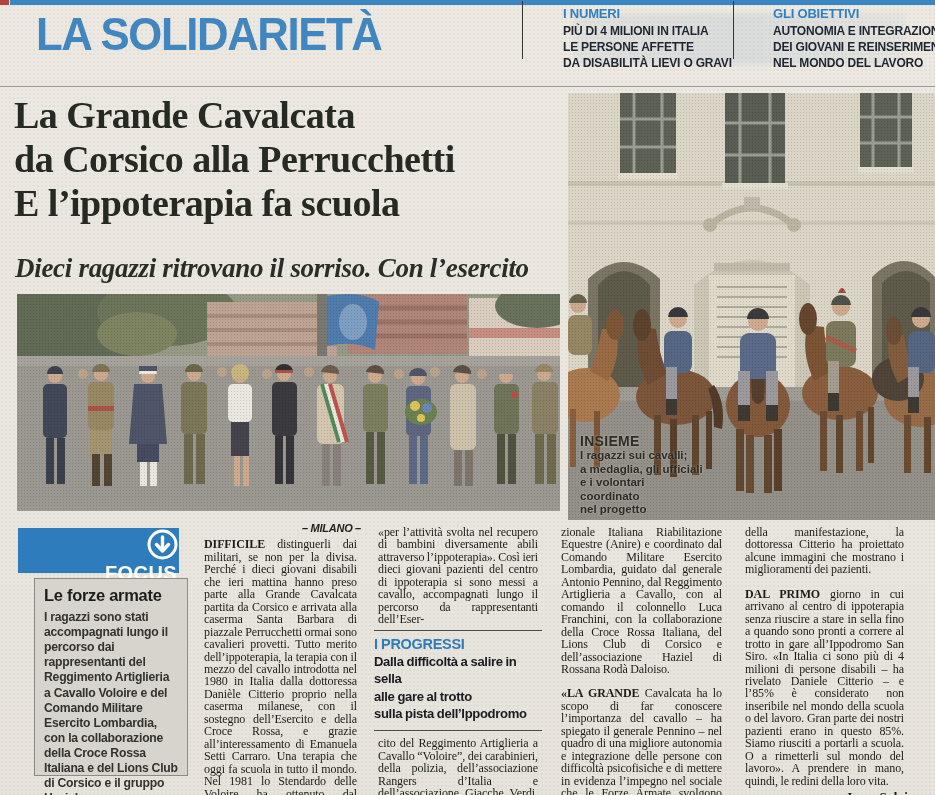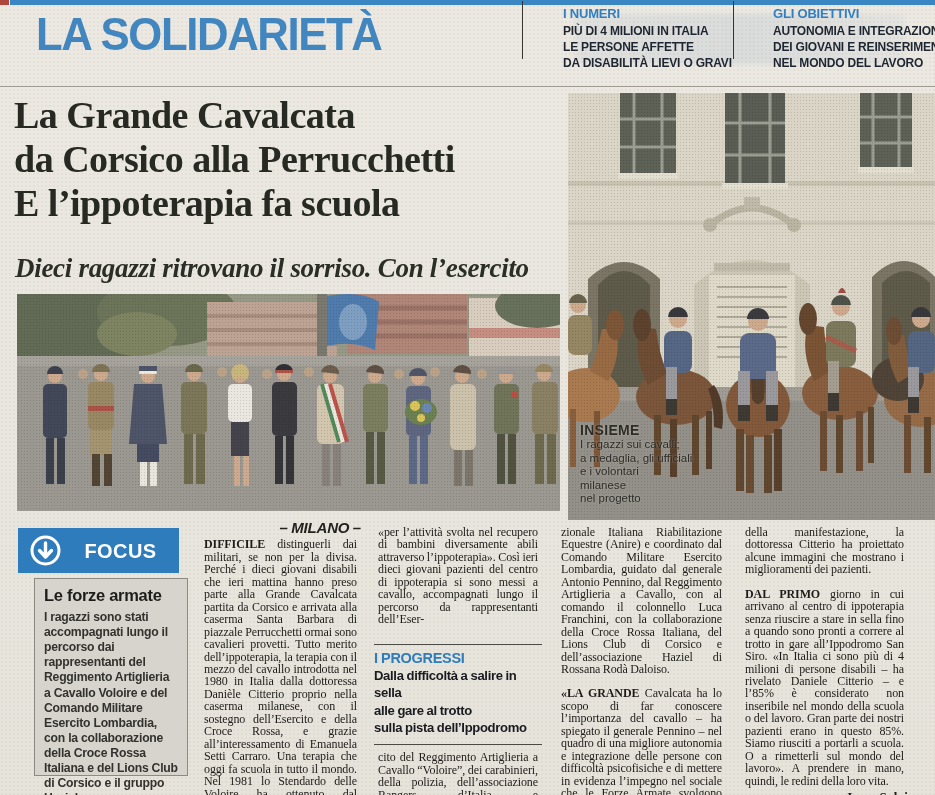"INSIEME" .caption { bottom: 14px -> 3px }
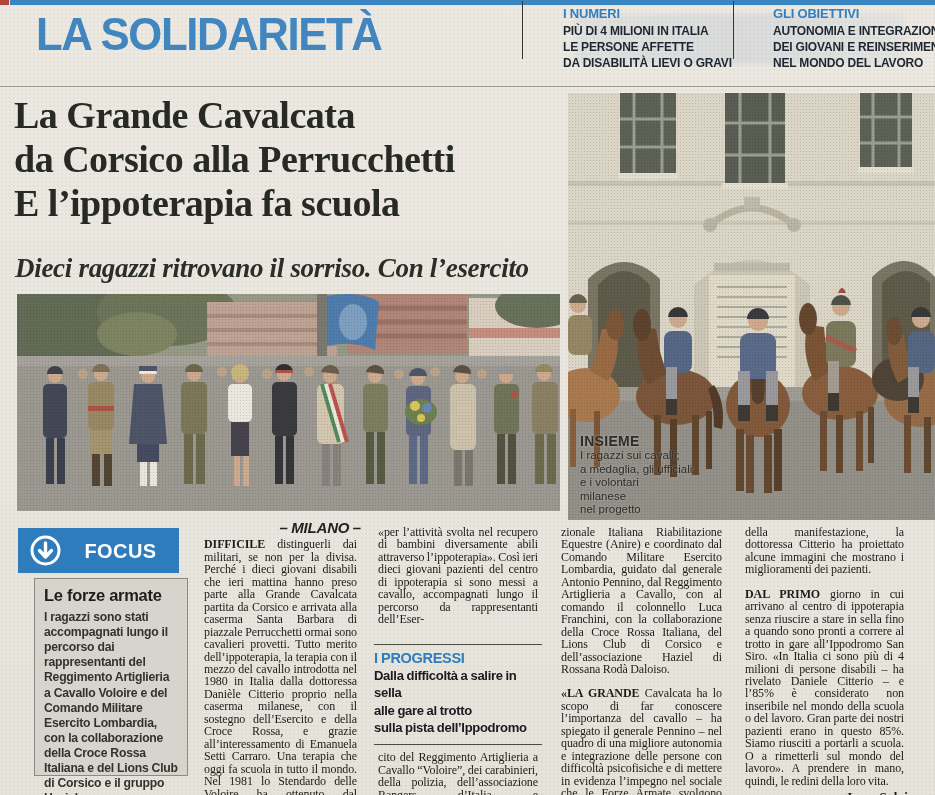"I ragazzi sui cavalli;" .caption .cap-line { font-weight: normal -> bold }
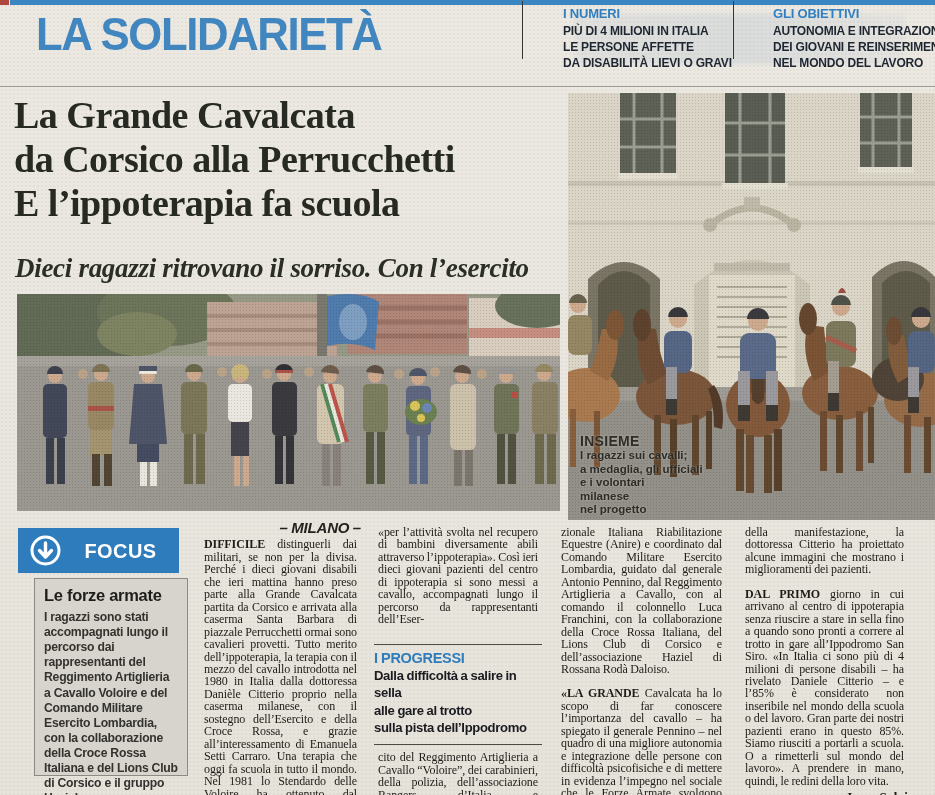"milanese" div.cap-line { text: milanese -> coordinato }
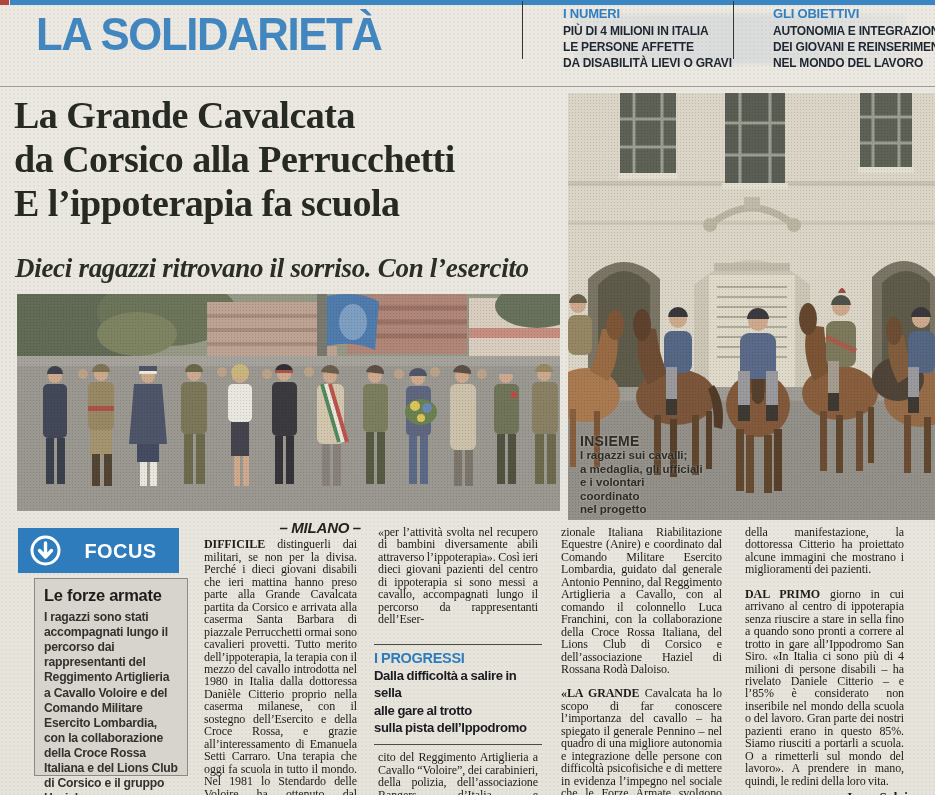"– MILANO –" .dateline { font-size: 15px -> 11px }
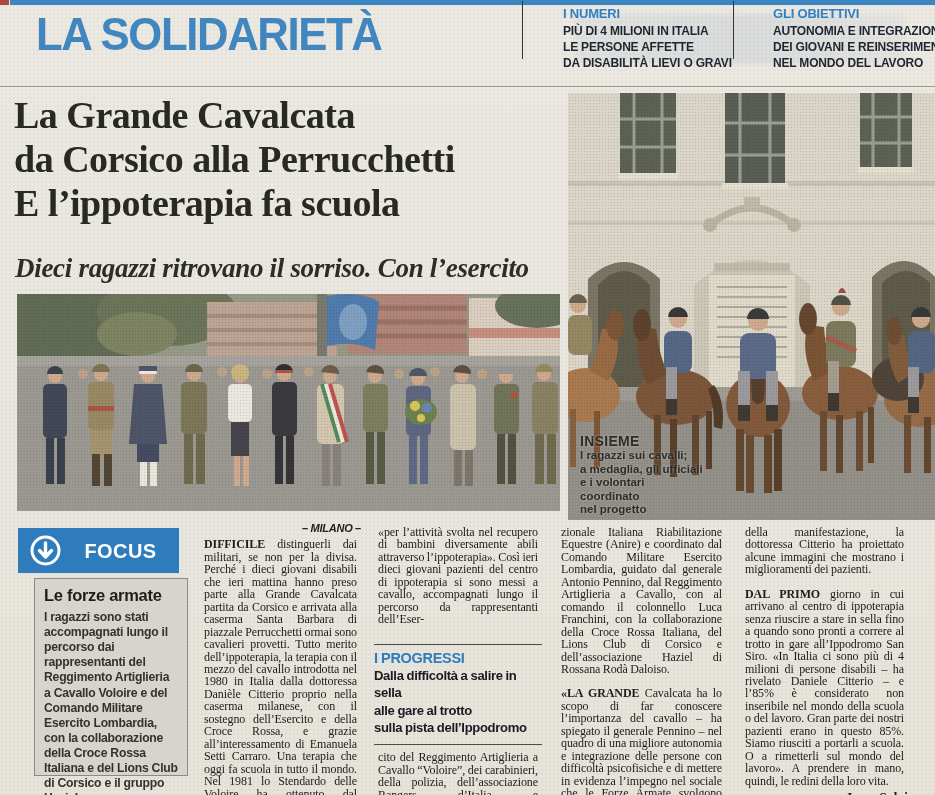"FOCUS" .focus-bar { align-items: center -> flex-end; flex-direction: none -> column }
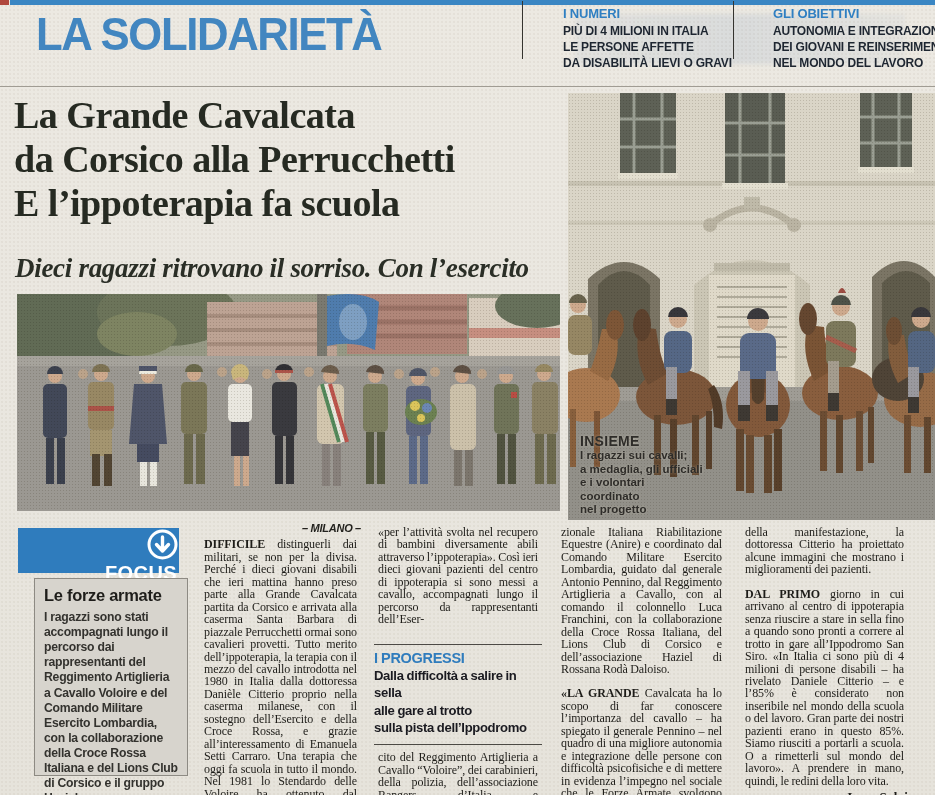"I PROGRESSI" .progress { margin: 18px 0 6px -> 4px 0 6px }
